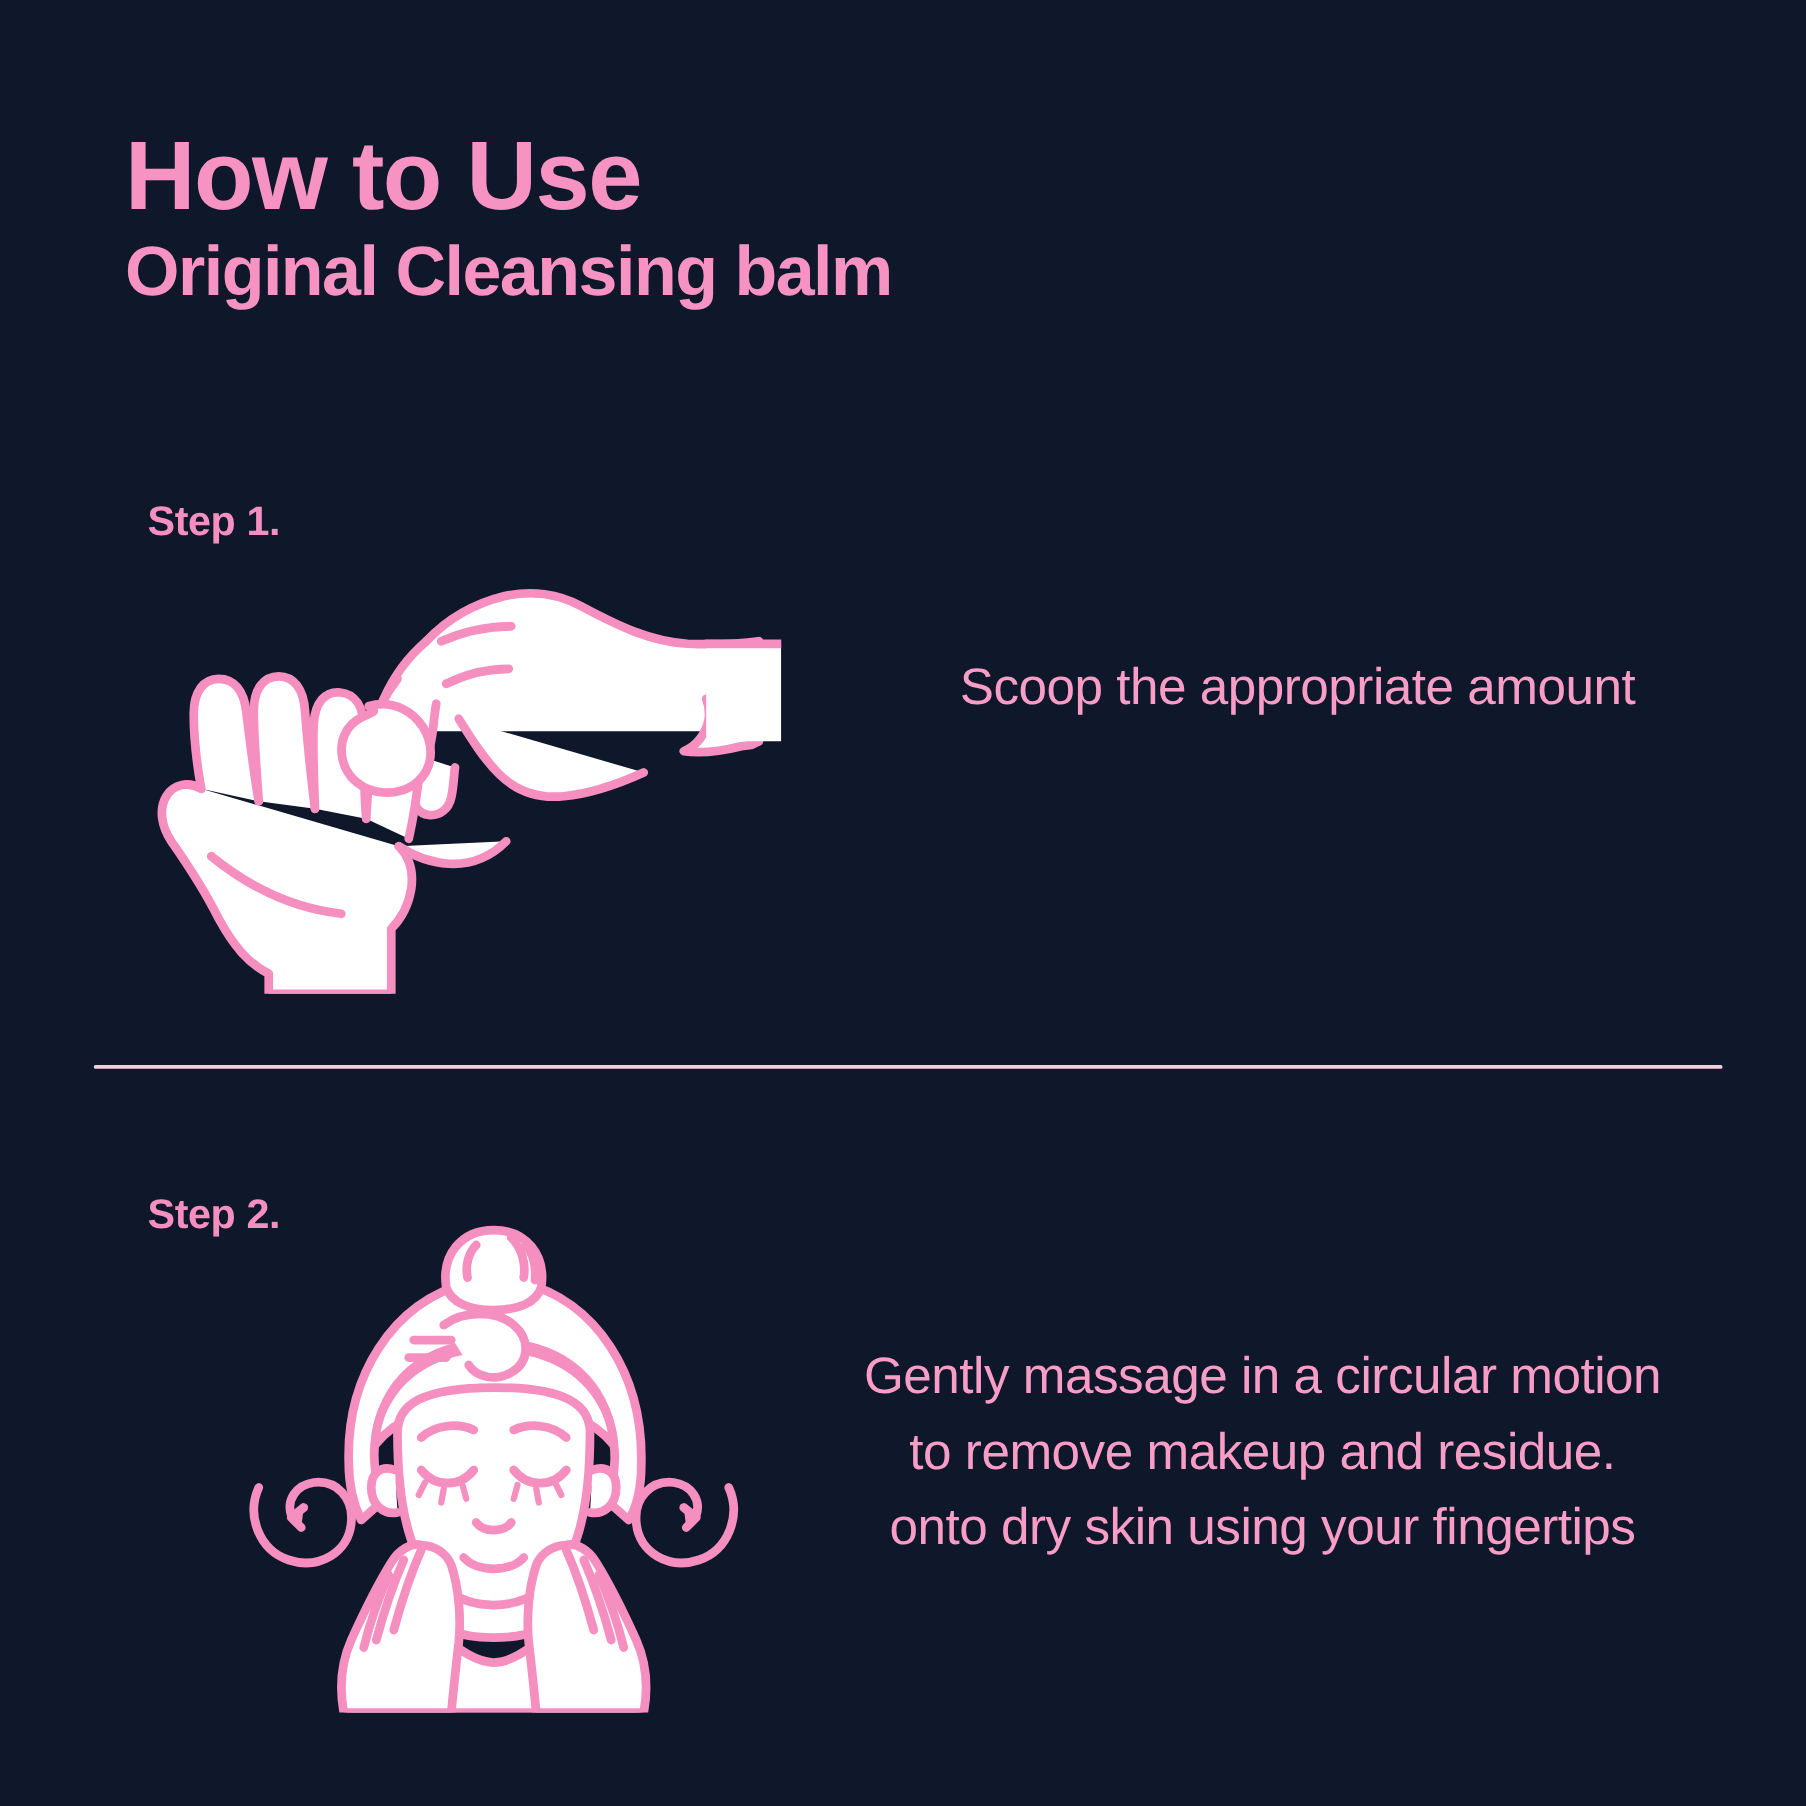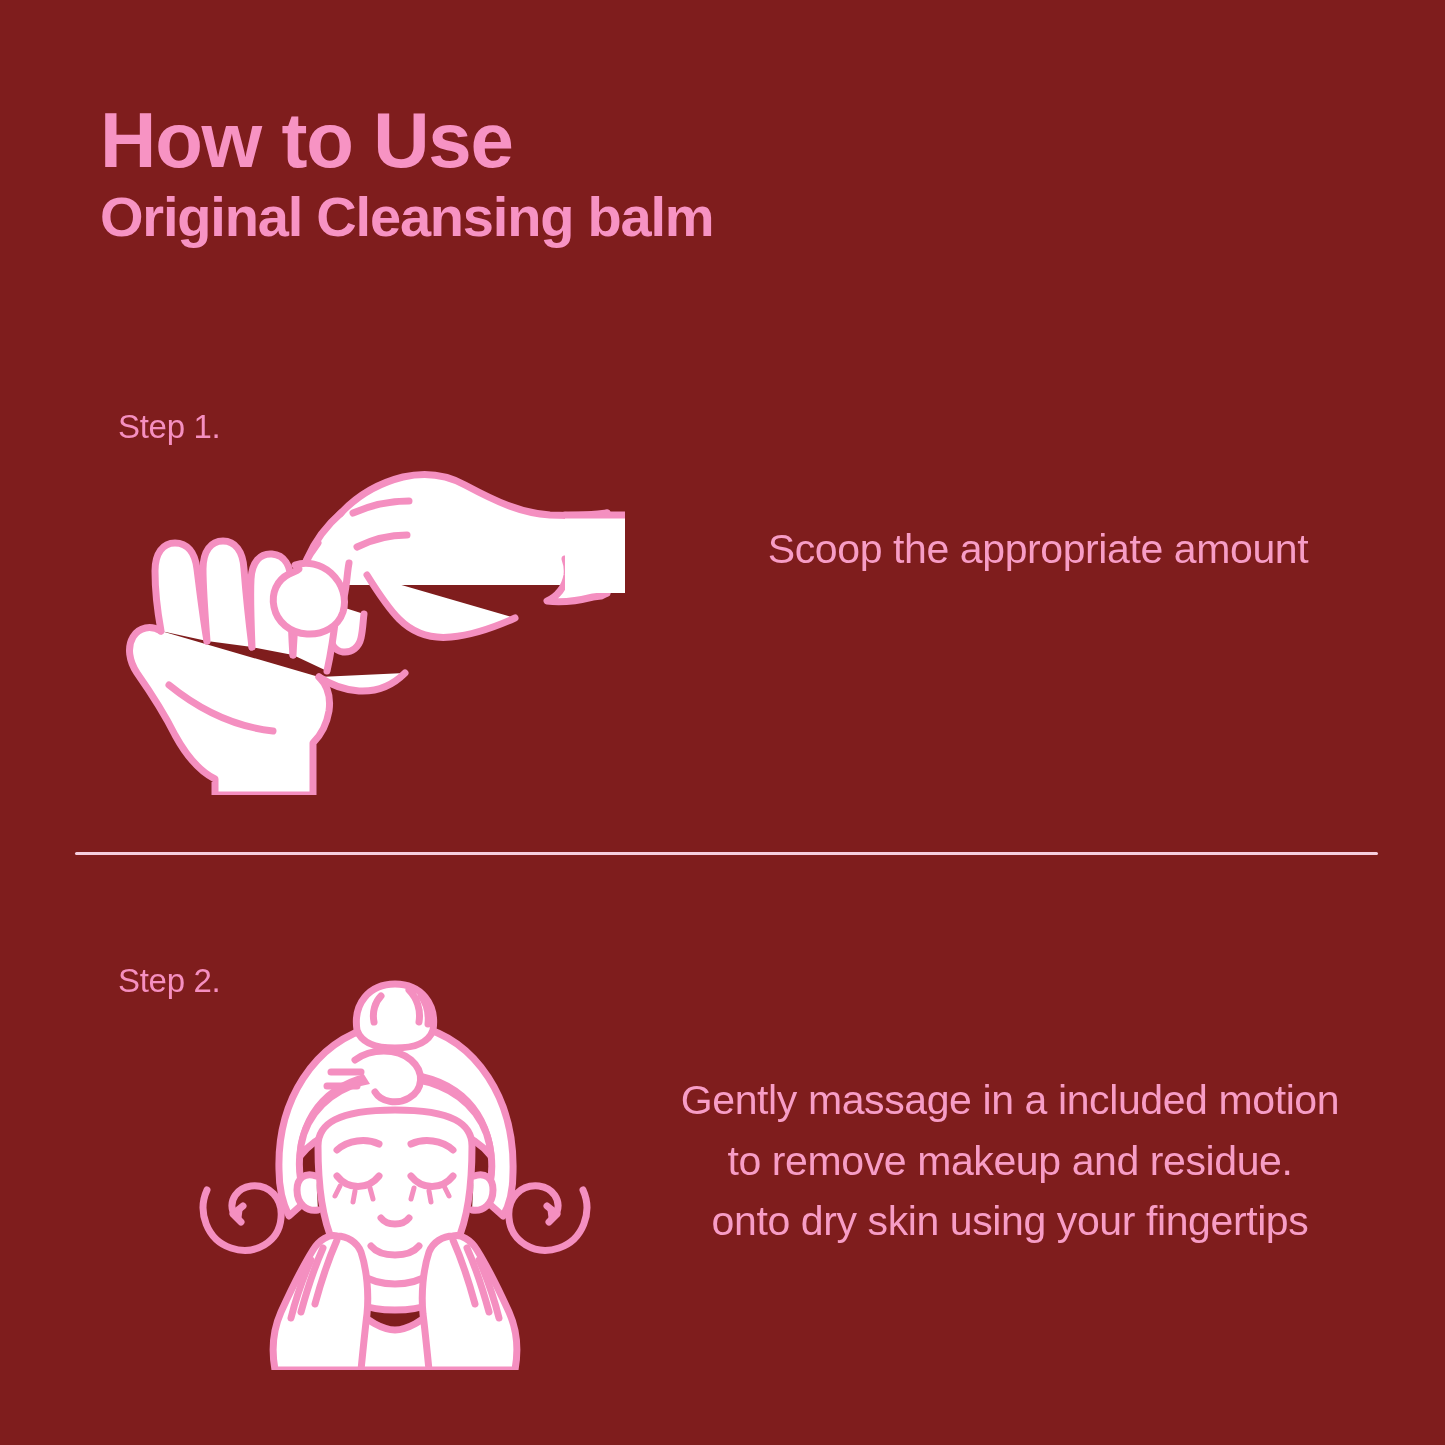"How to Use" .page { background: #7f1d1d -> #0f172a }
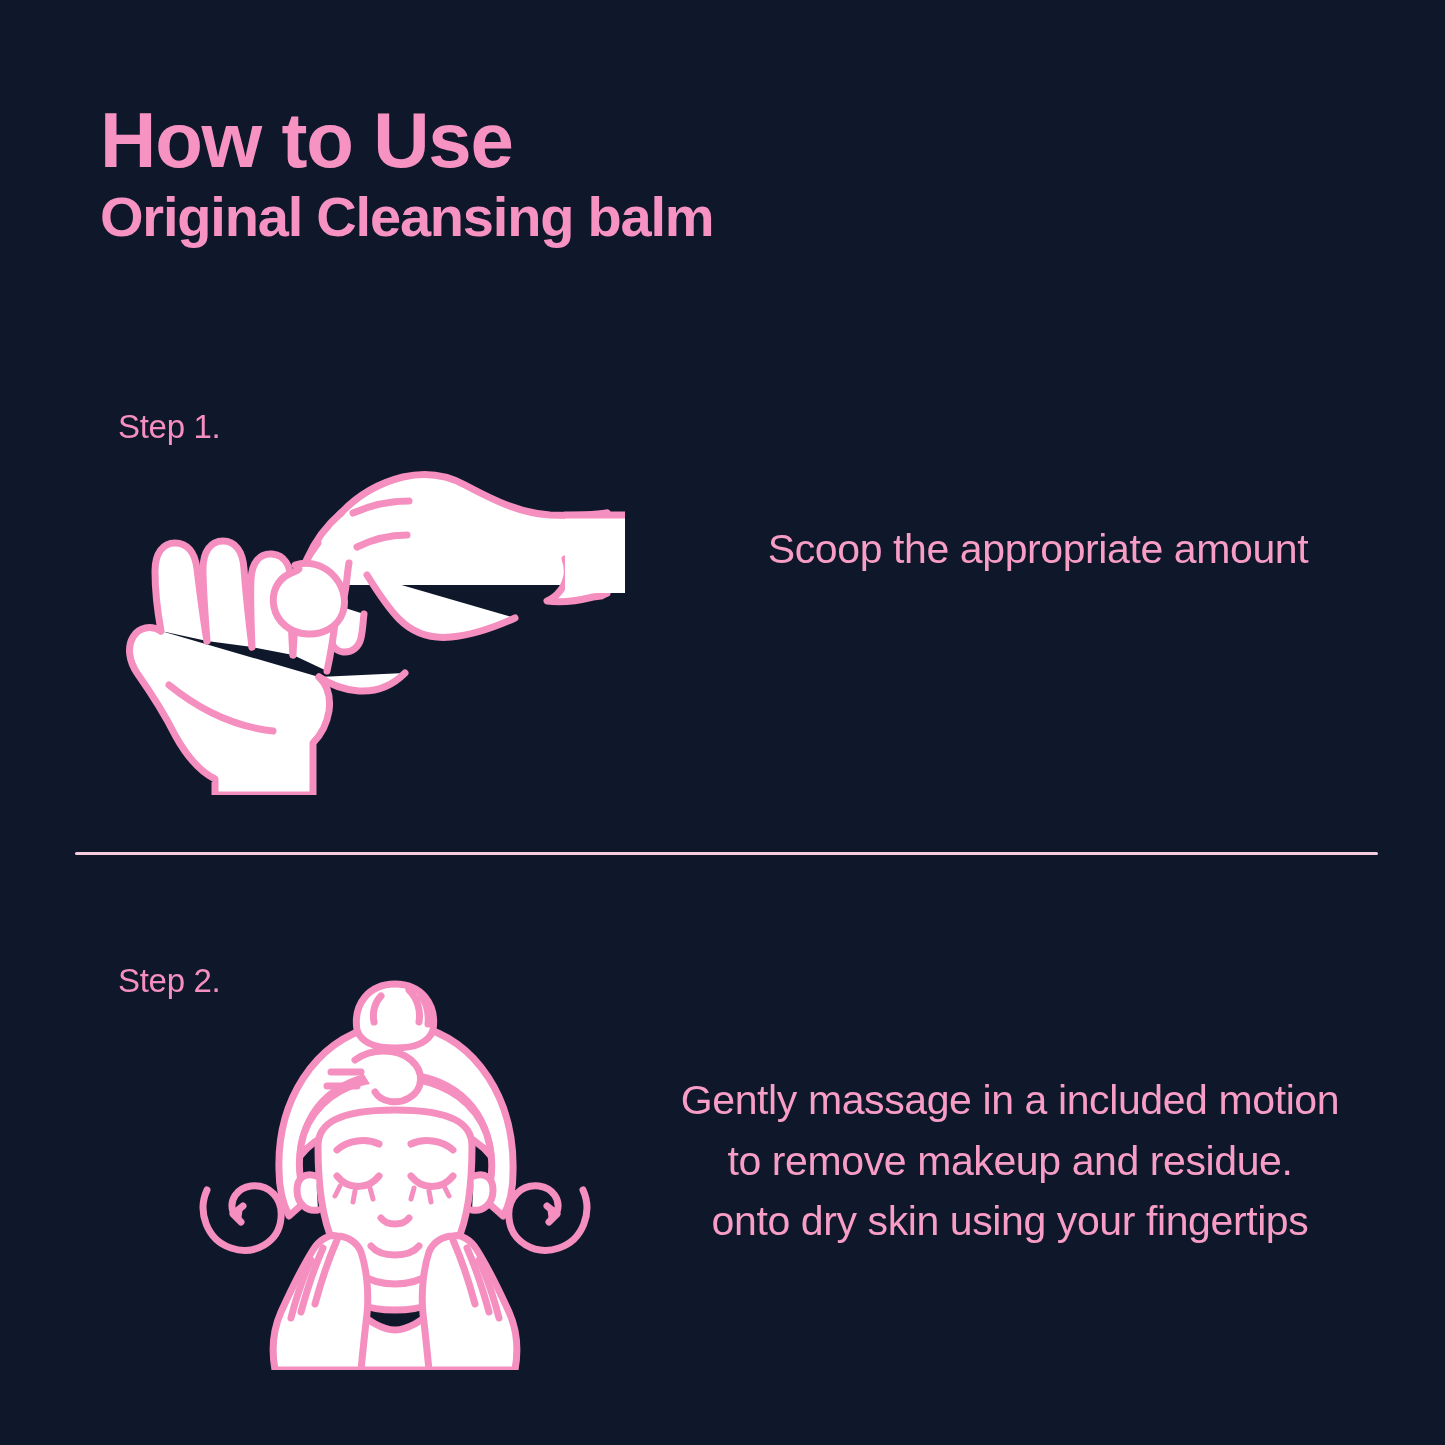"Step 1." .step-label { font-weight: normal -> bold; margin-top: 10px -> none }
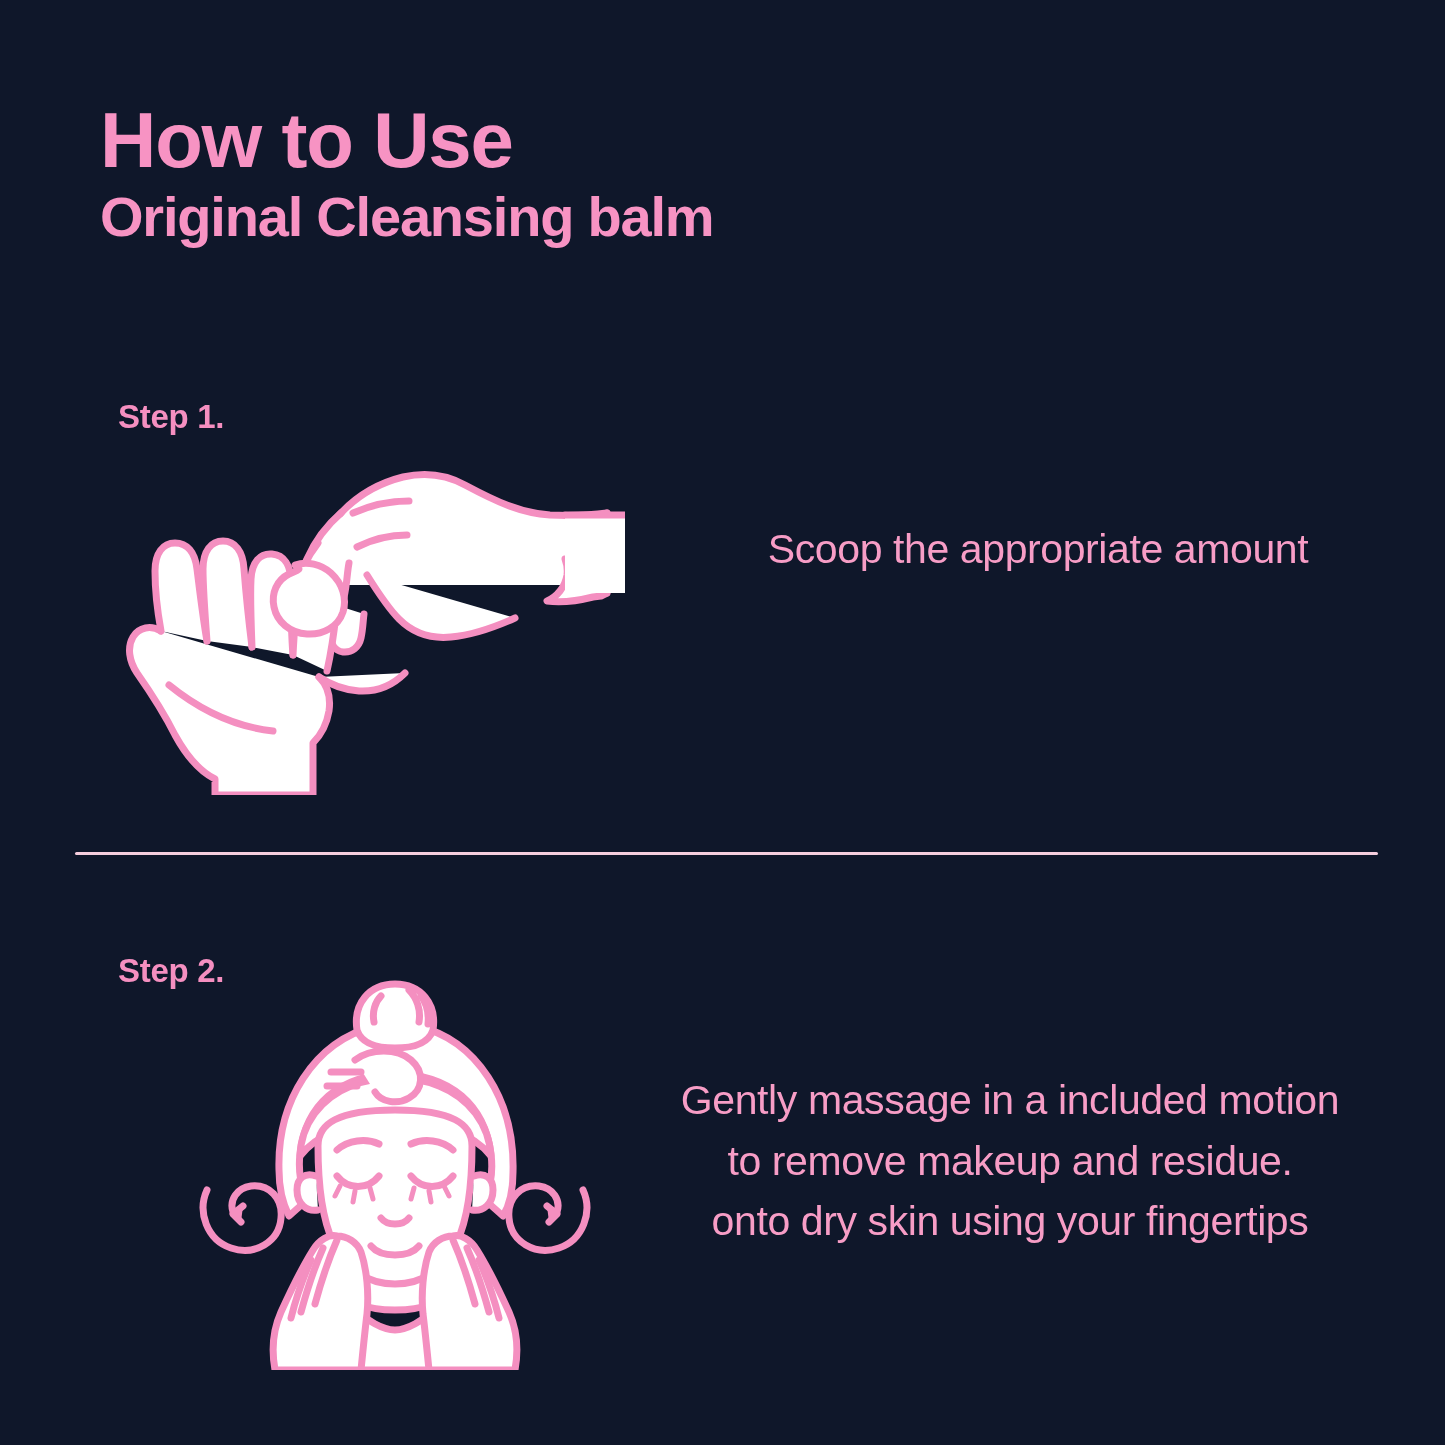"Gently massage in a included" div { text: included -> circular }
